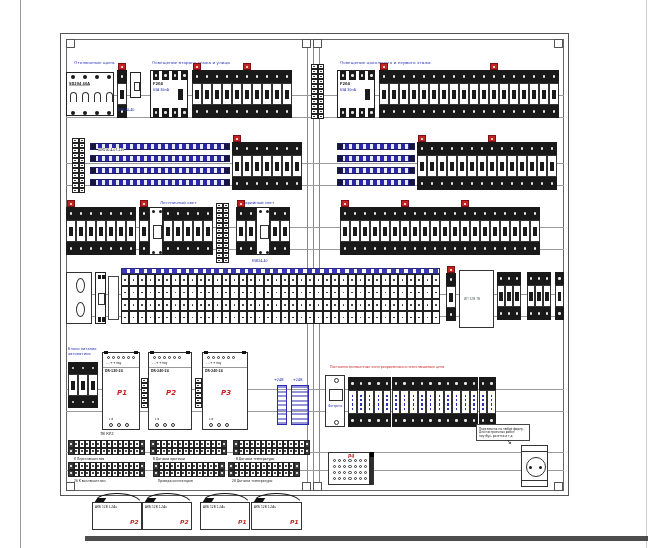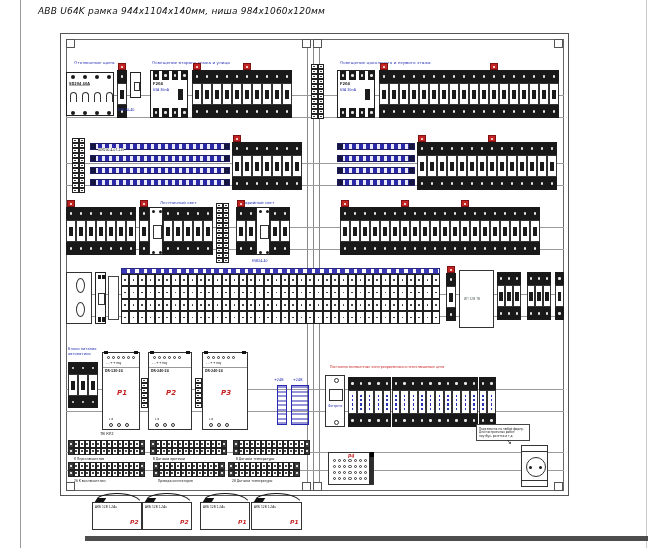"ABB U64K рамка 944х1104х140мм, ниша" div.abs { html: <div>ABB U64K рамка 944х1104х140мм, ниша 984х1060х120мм</div> -> none }
